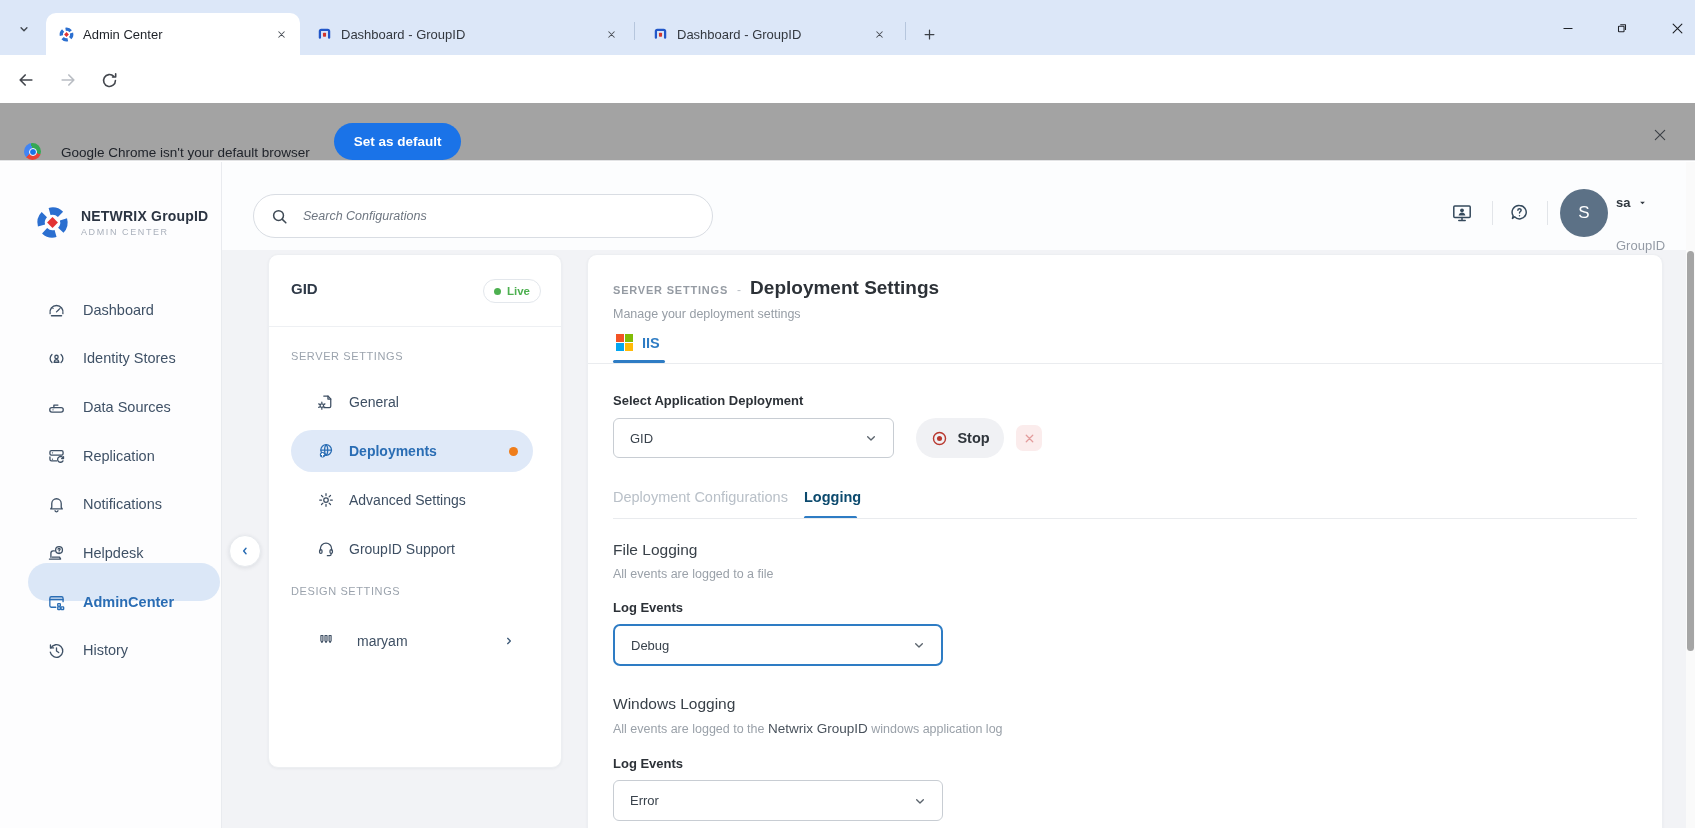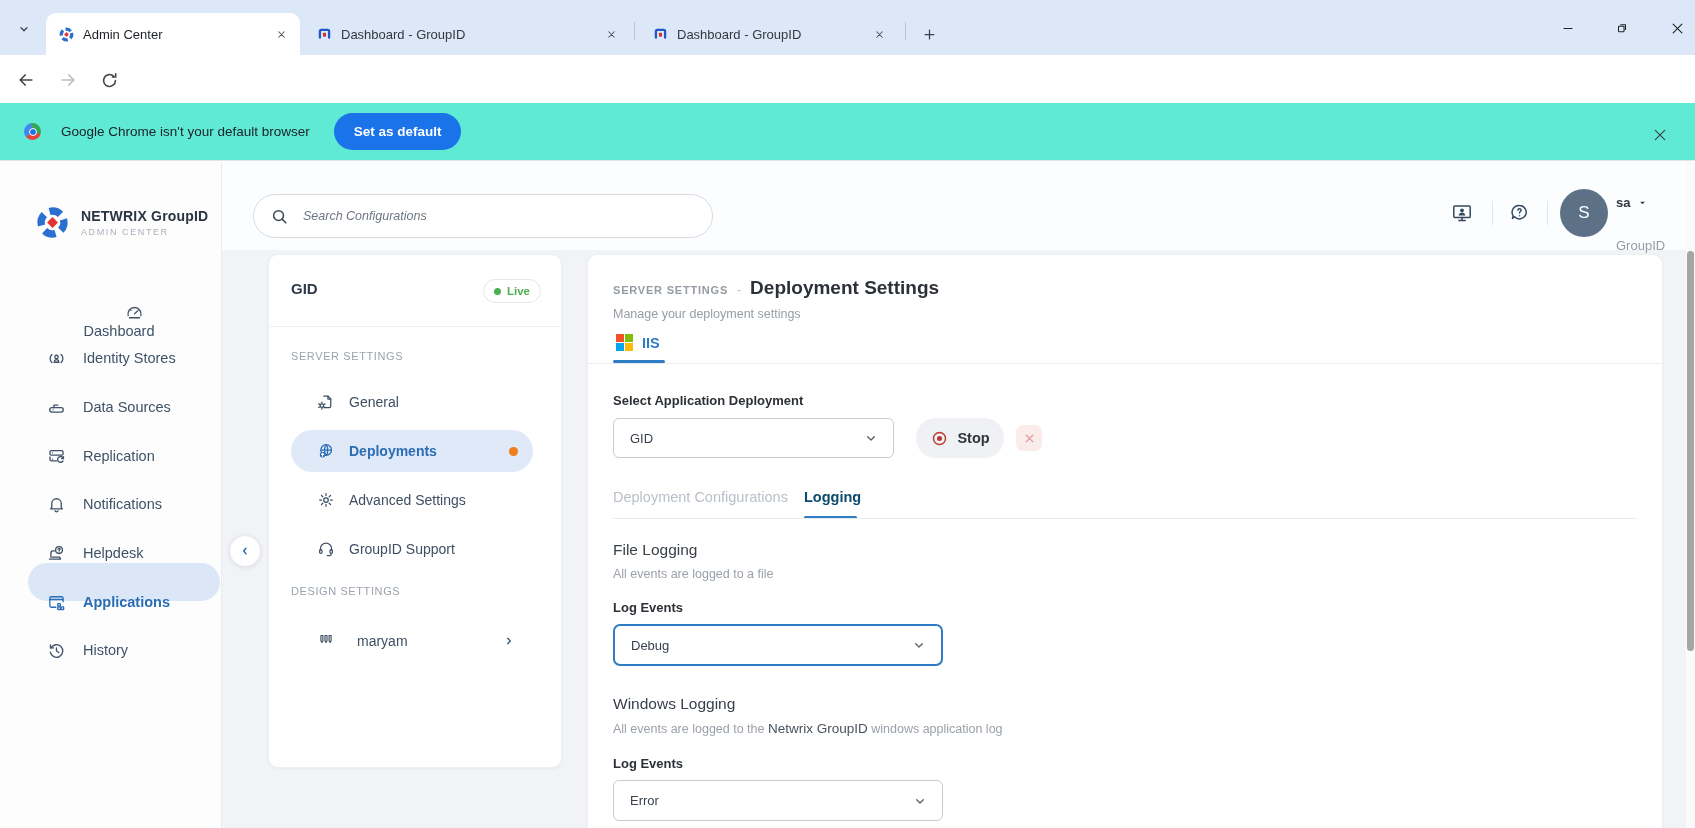"Google Chrome isn't your default" .notifbar { align-items: center -> flex-end; background: #5eead4 -> #a3a3a3 }
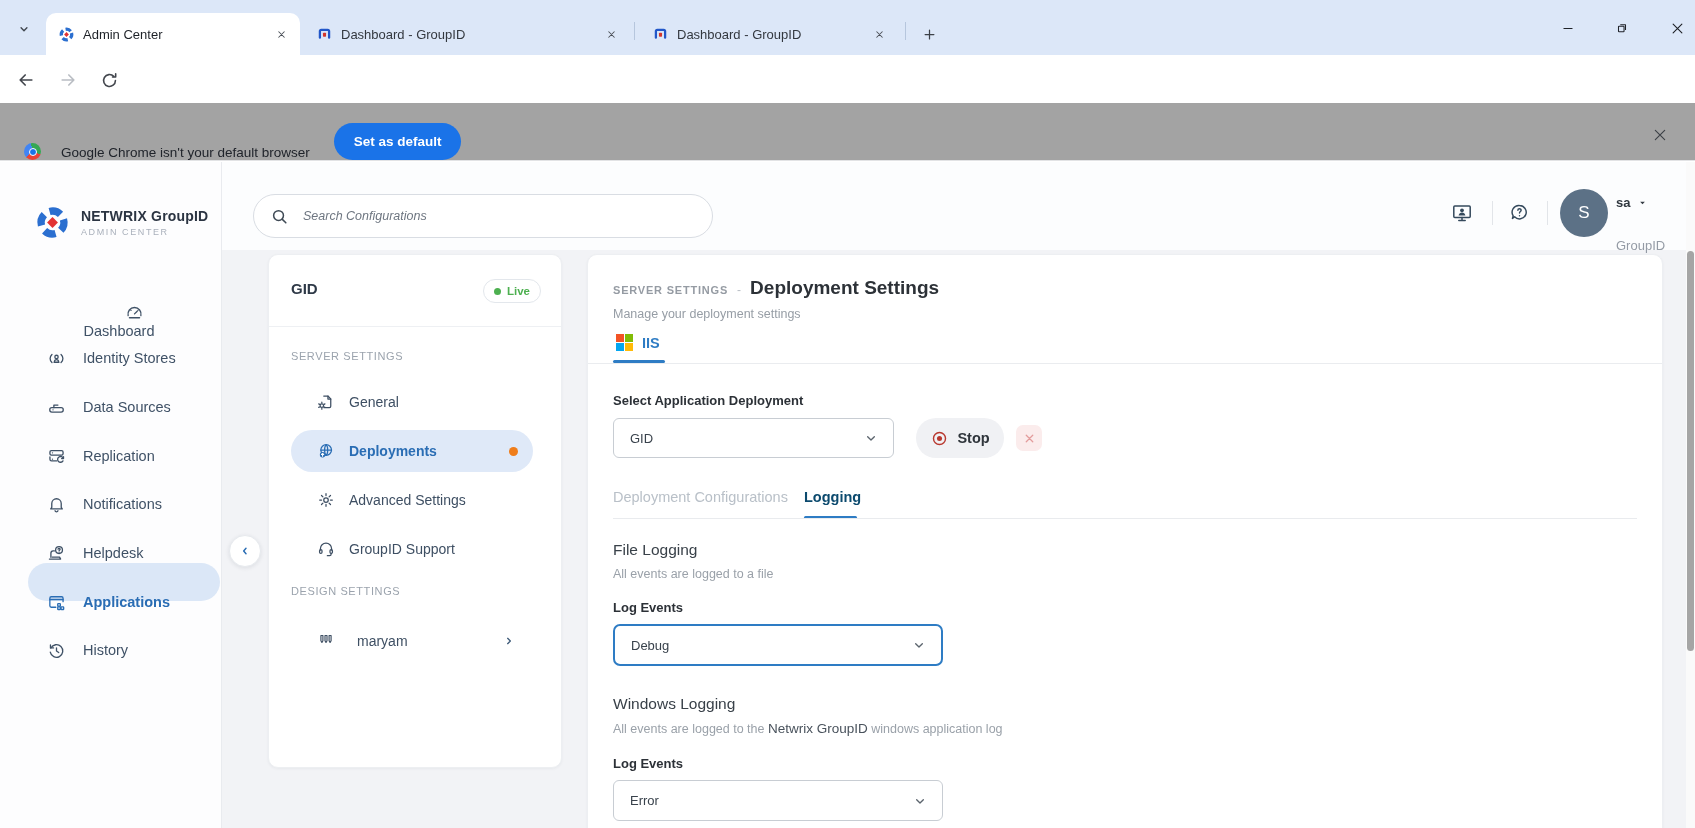"Dashboard" div.navitem { flex-direction: column -> none; top: 140px -> 128px }
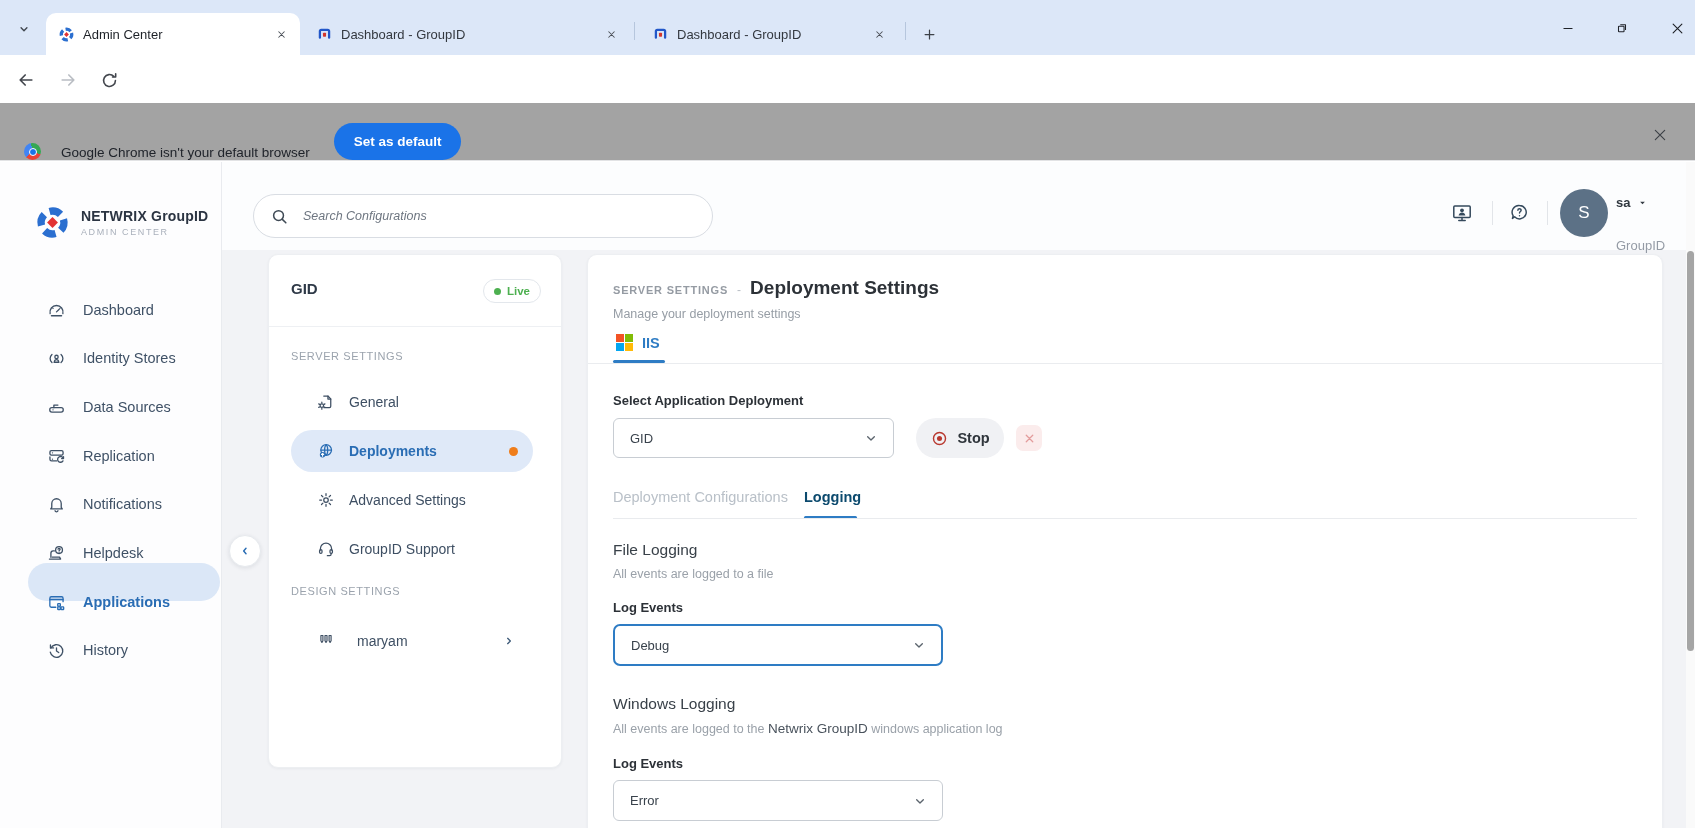"Applications" span.nlabel { text: Applications -> AdminCenter }
